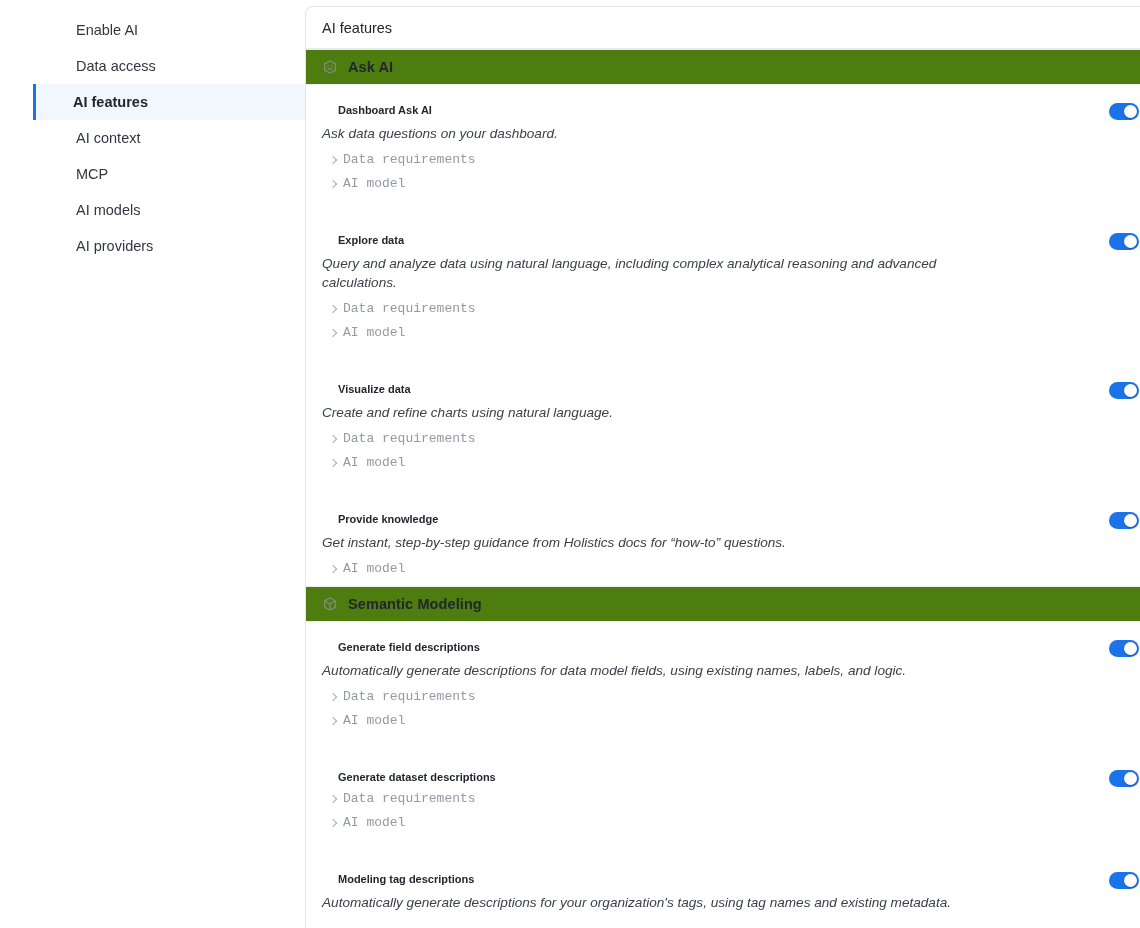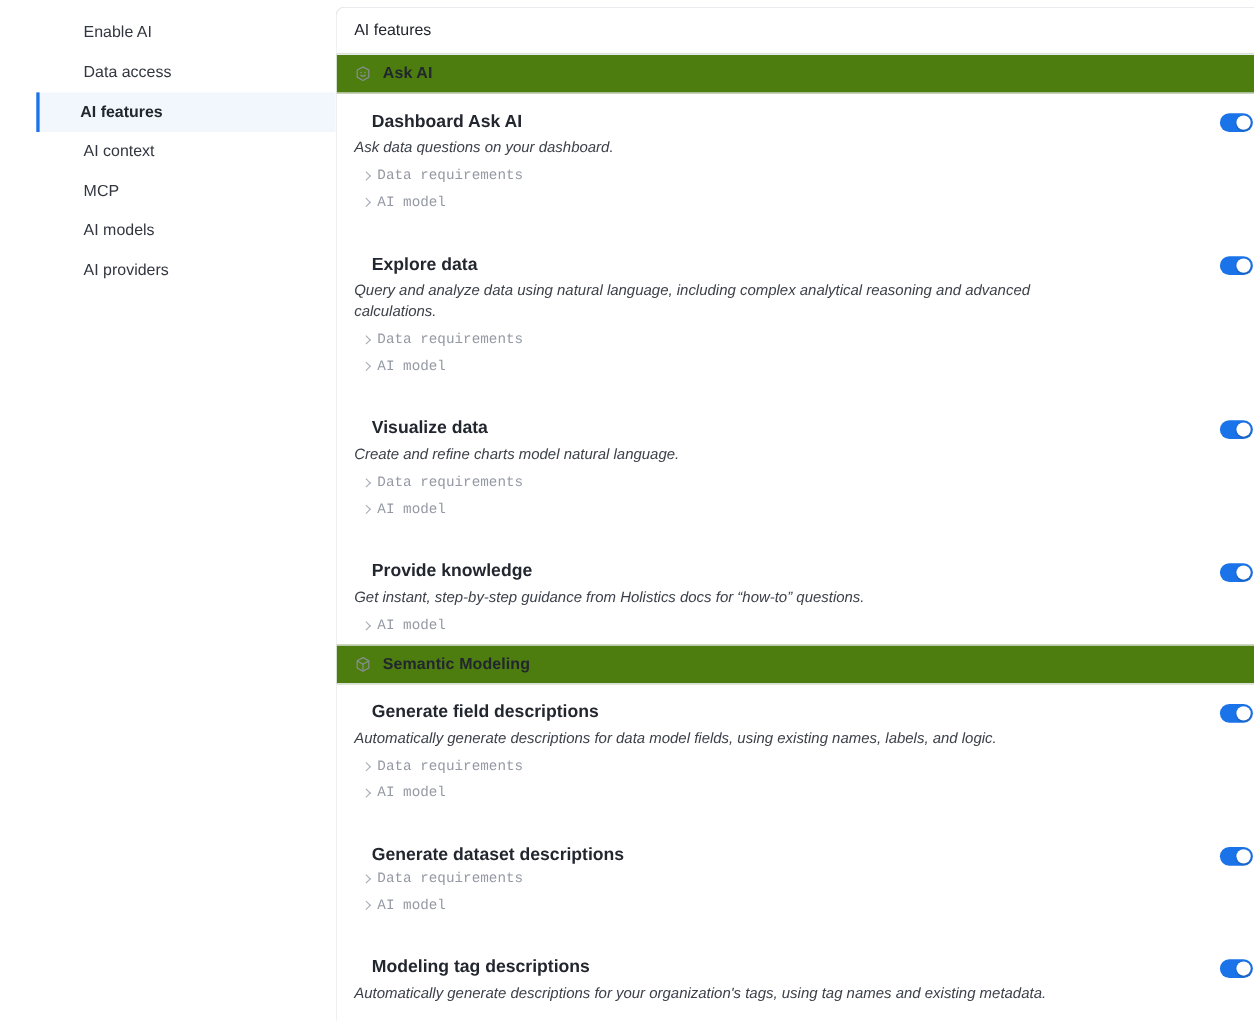"Dashboard Ask AI" .f-title { font-size: 16px -> 11px }
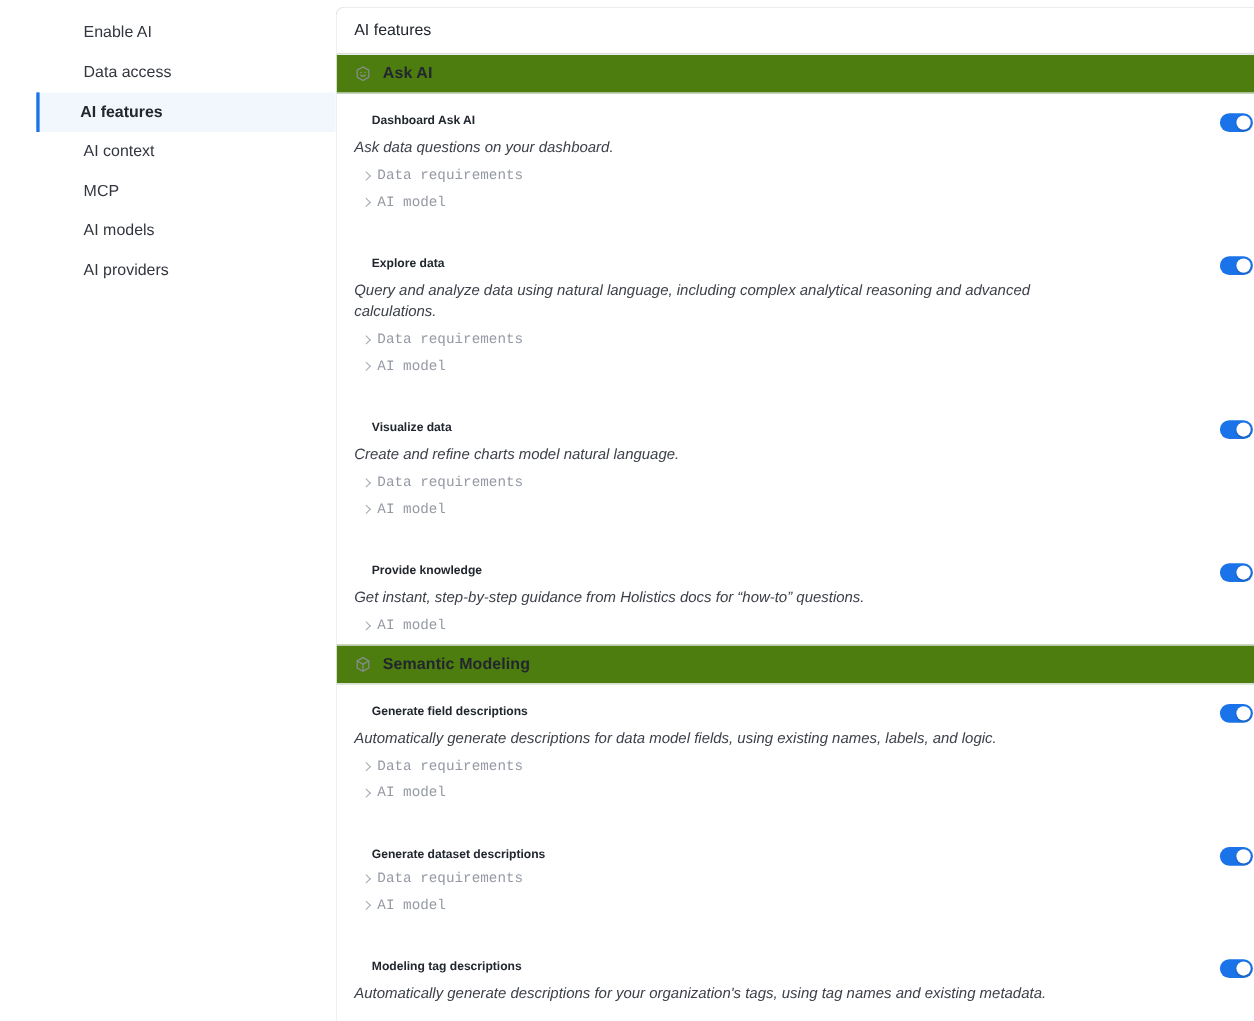"Create and refine charts model" div.f-desc { text: model -> using }
